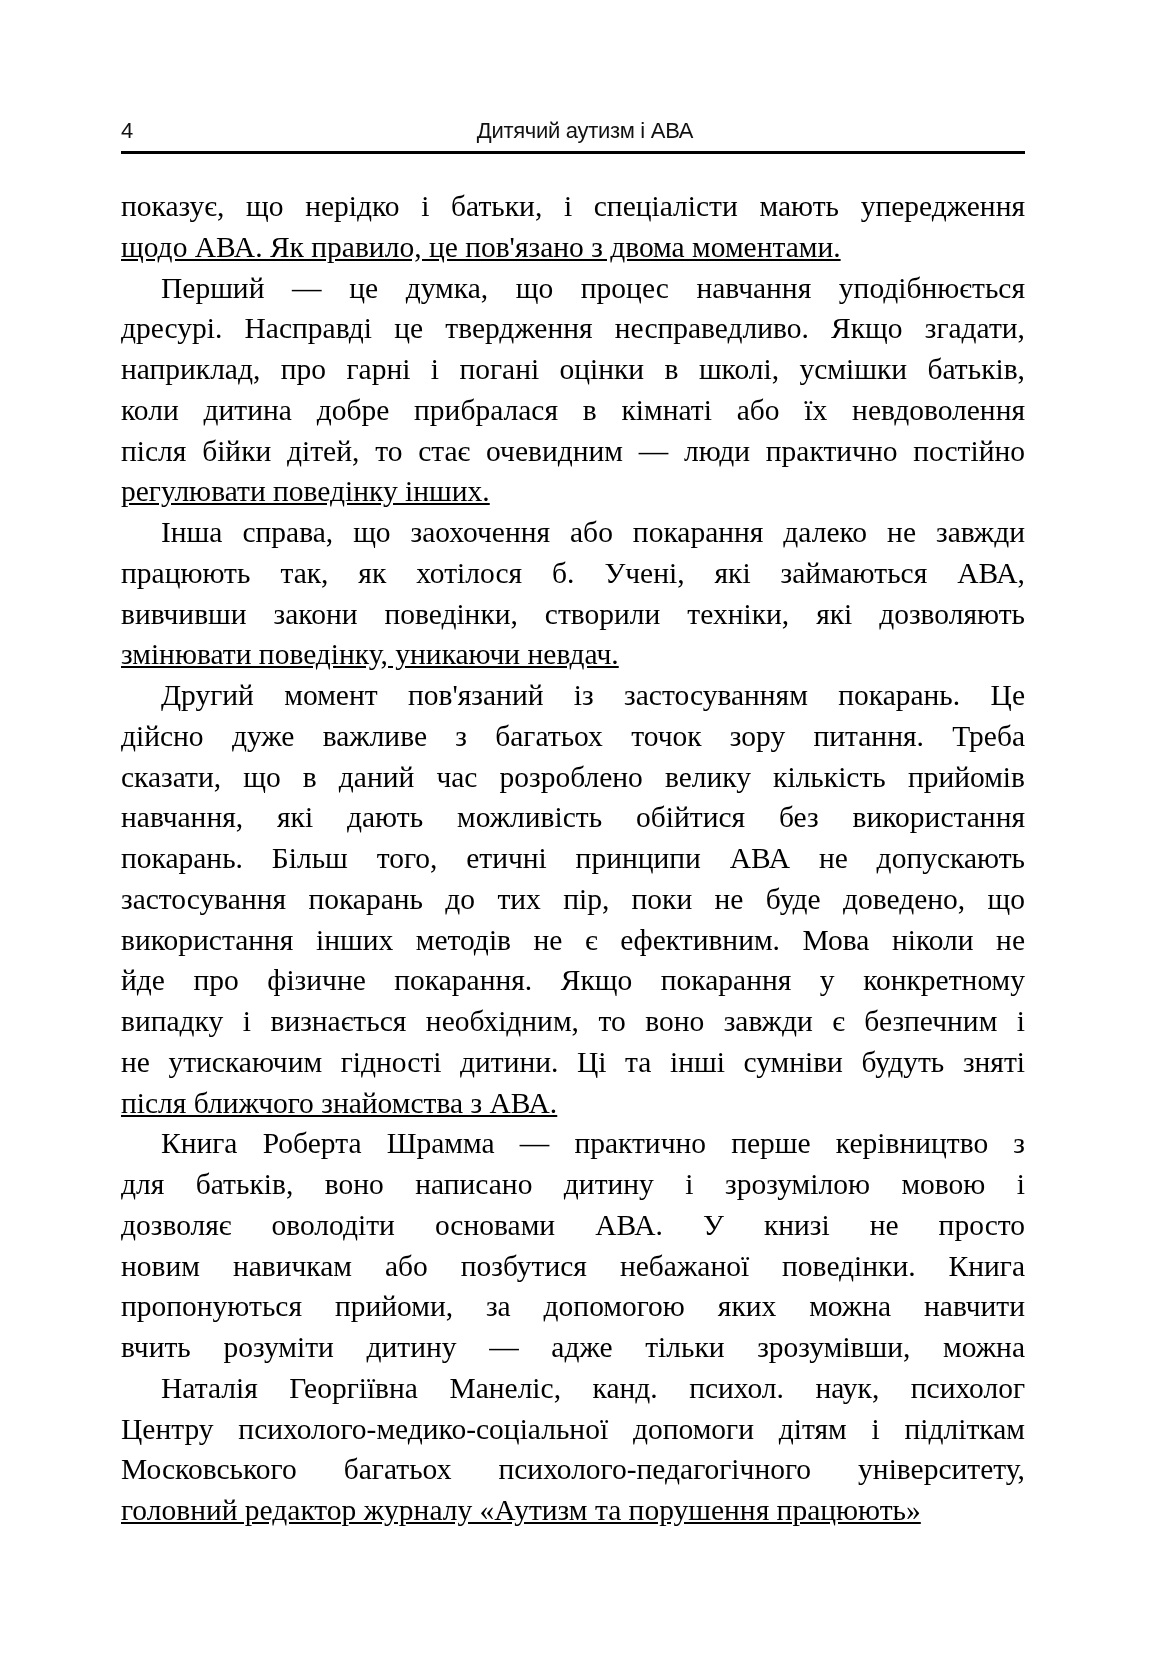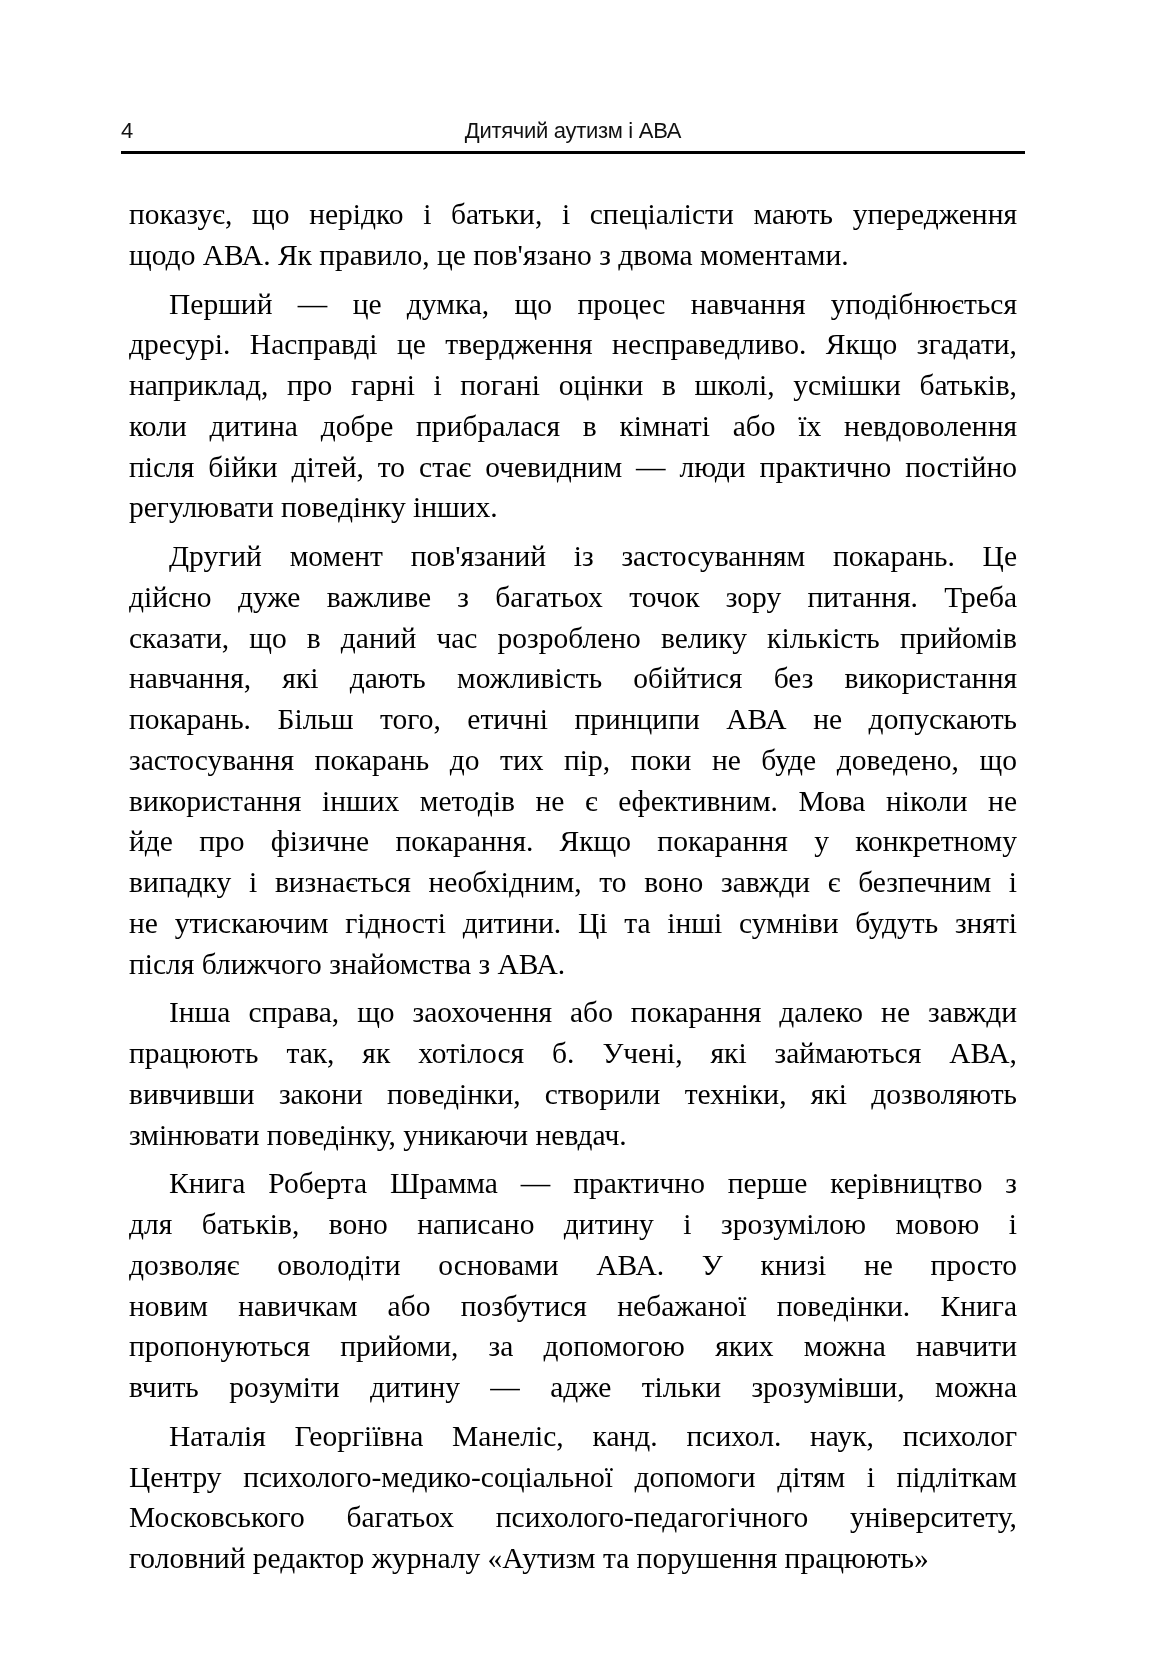"Дитячий аутизм і АВА" .running-title { left: 0 -> 12px }
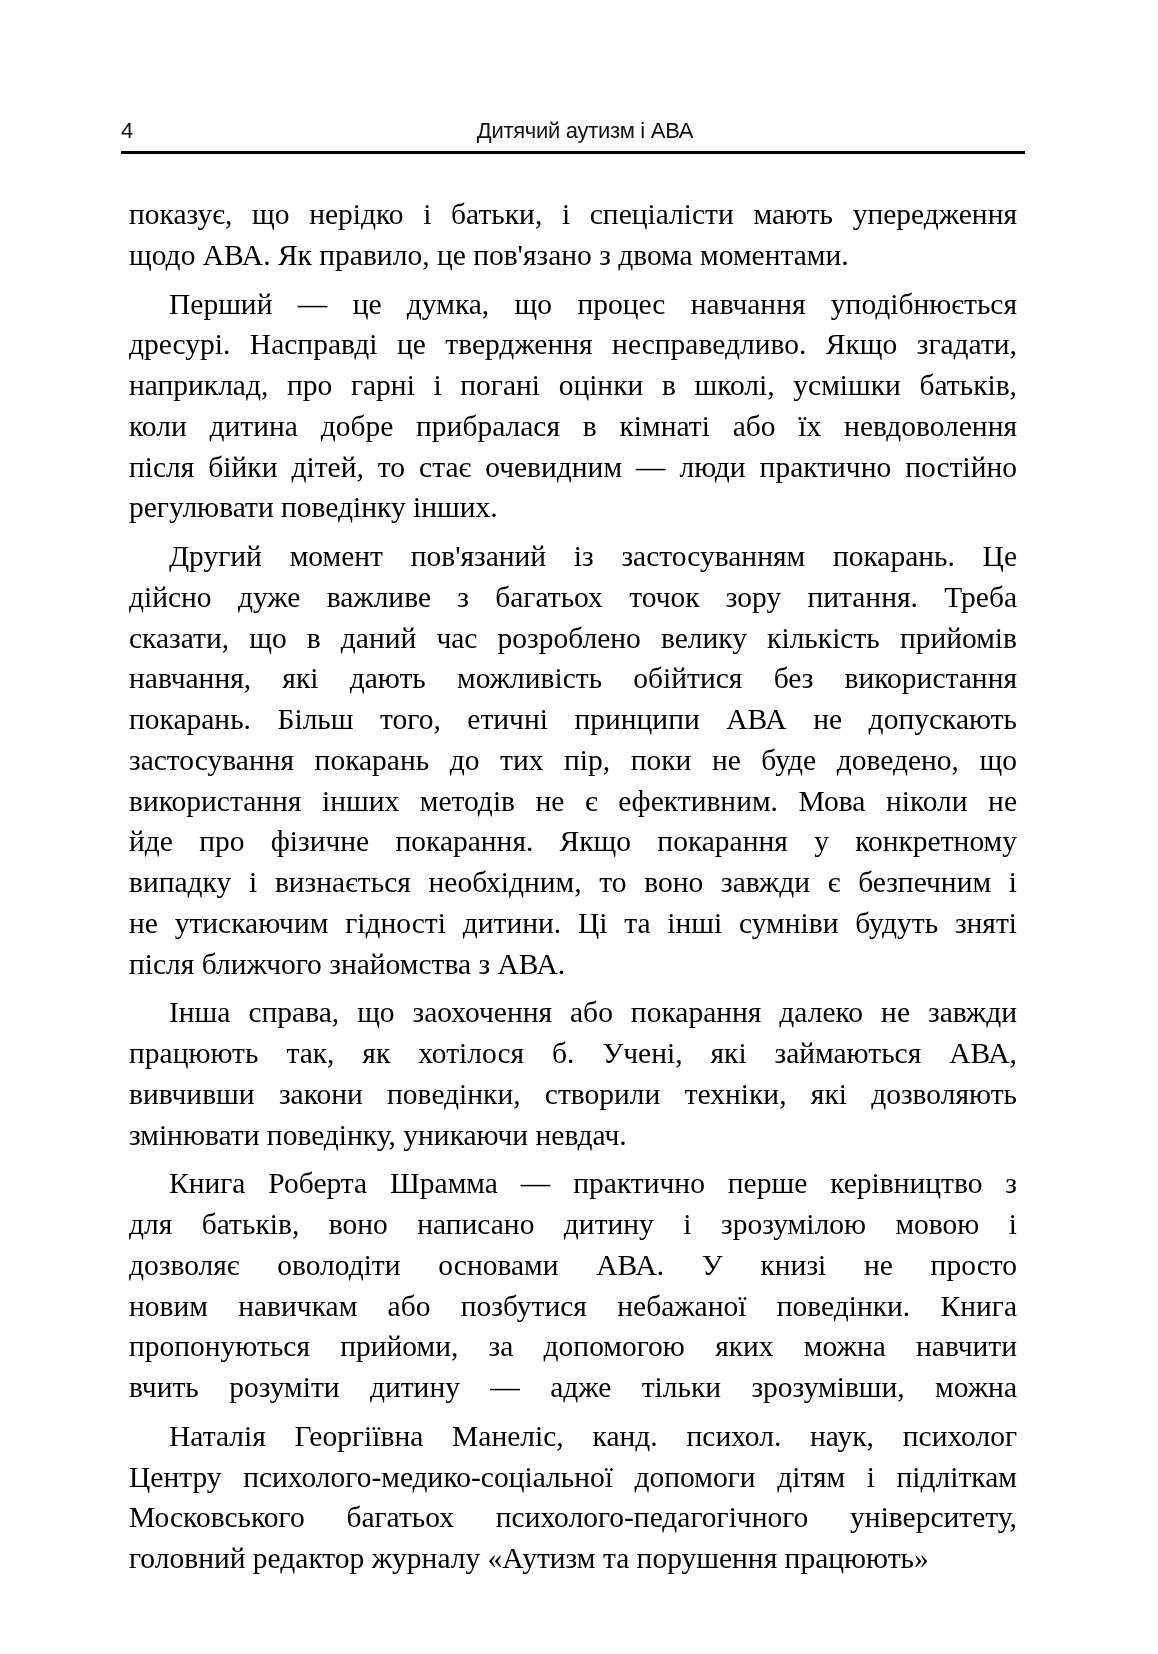"показує, що нерідко і батьки," .para { margin: 8px -> 0 }
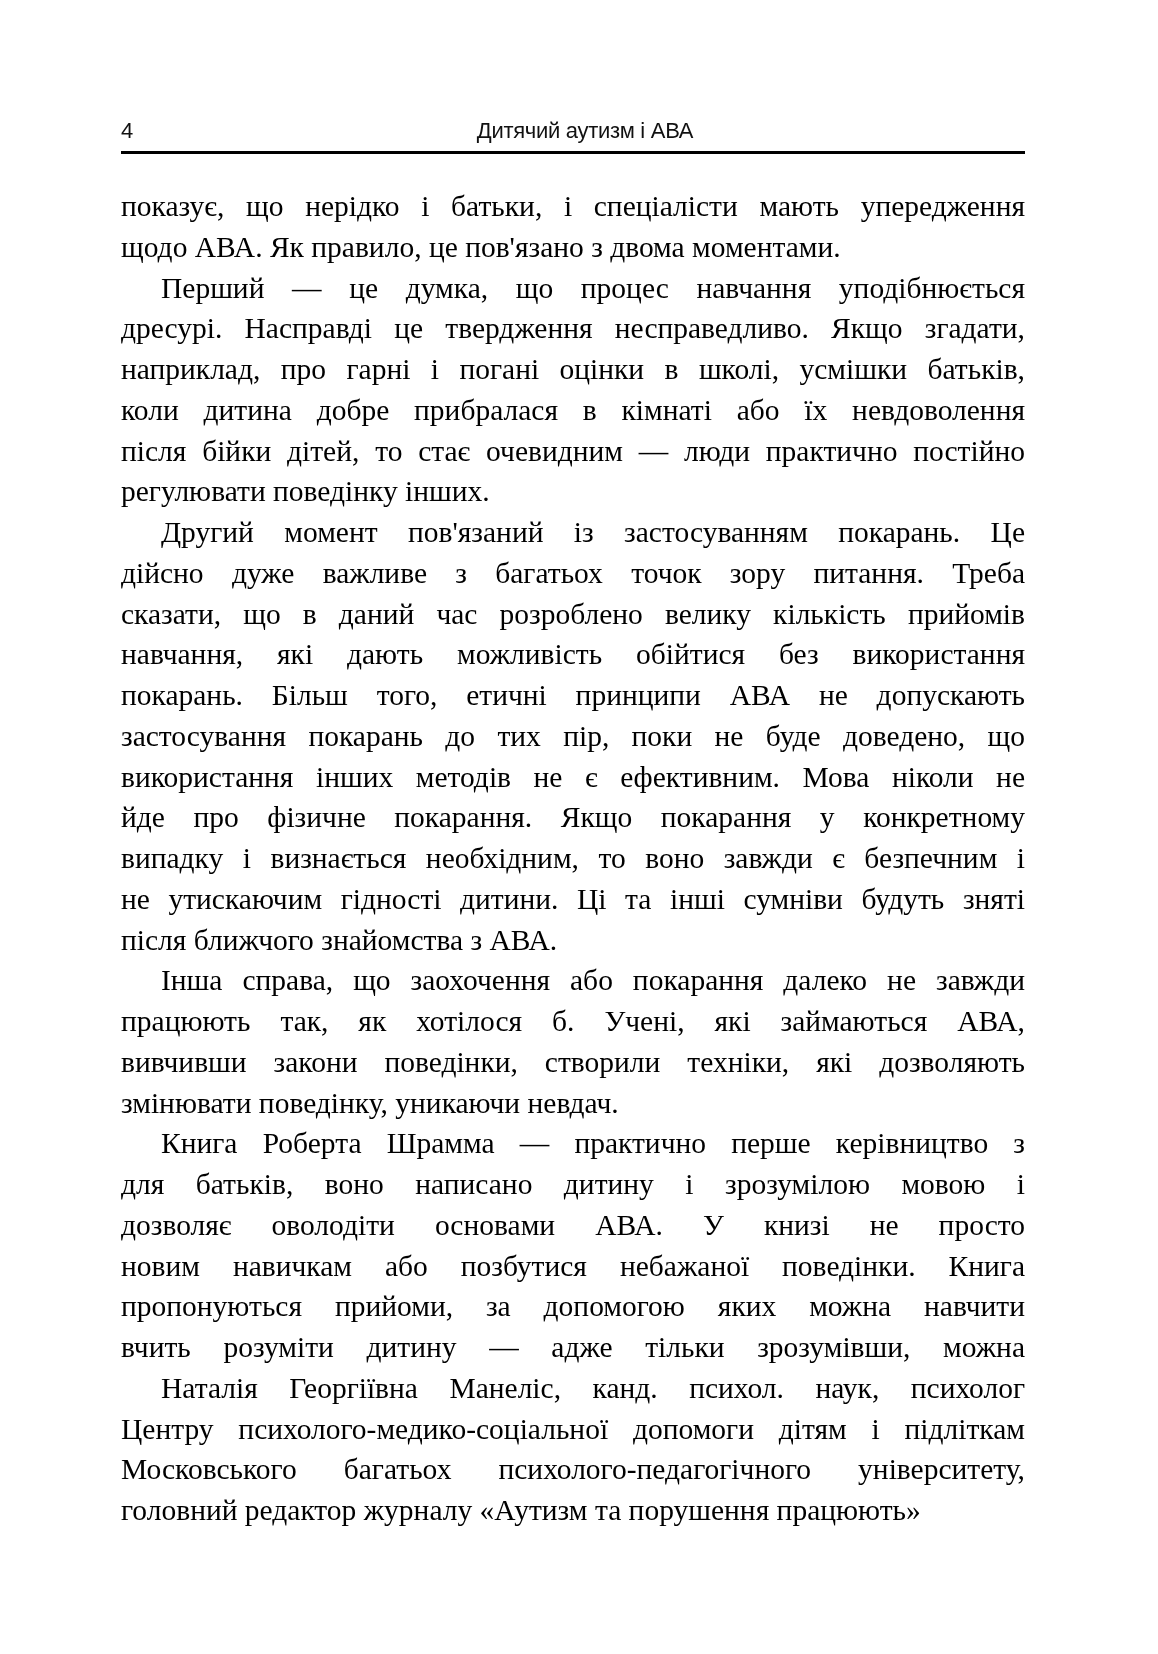"щодо АВА. Як правило, це" .line.last { text-decoration: none -> underline }
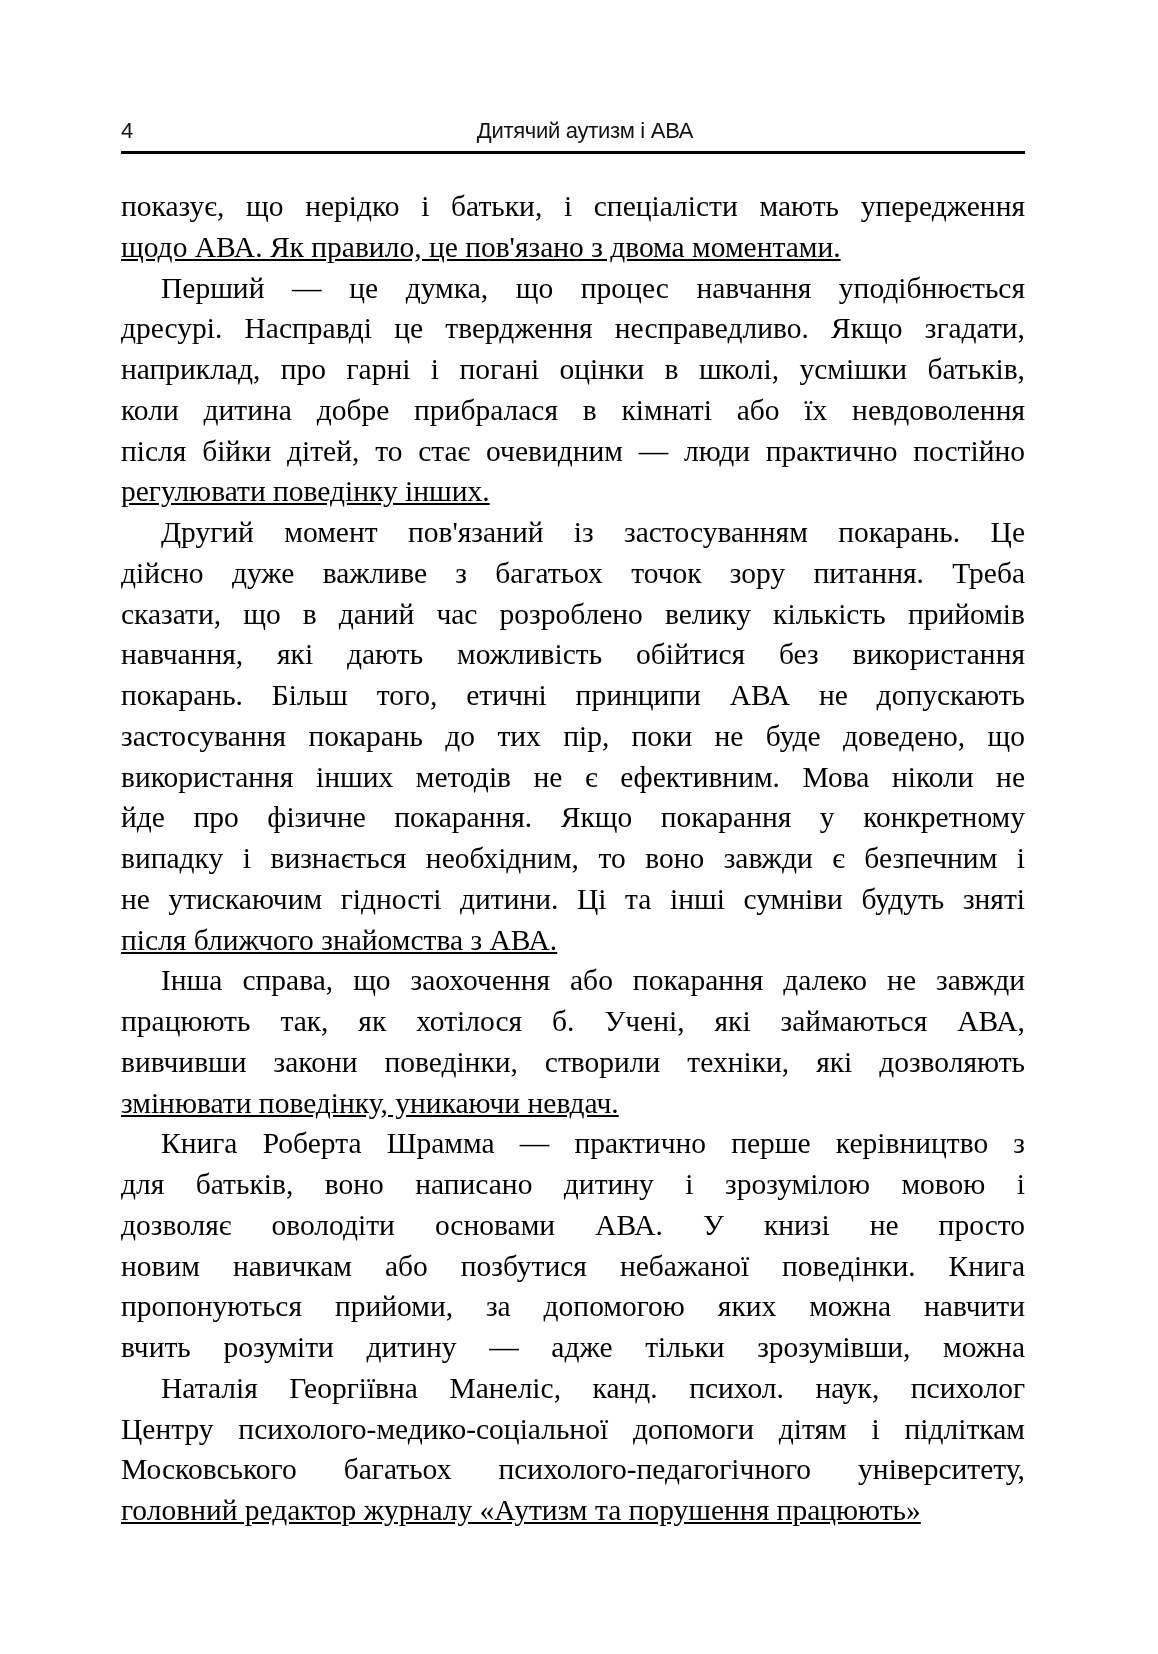"Другий момент пов'язаний із" p.para { order: before "Інша справа, що заохочення або" -> after "Інша справа, що заохочення або" }
